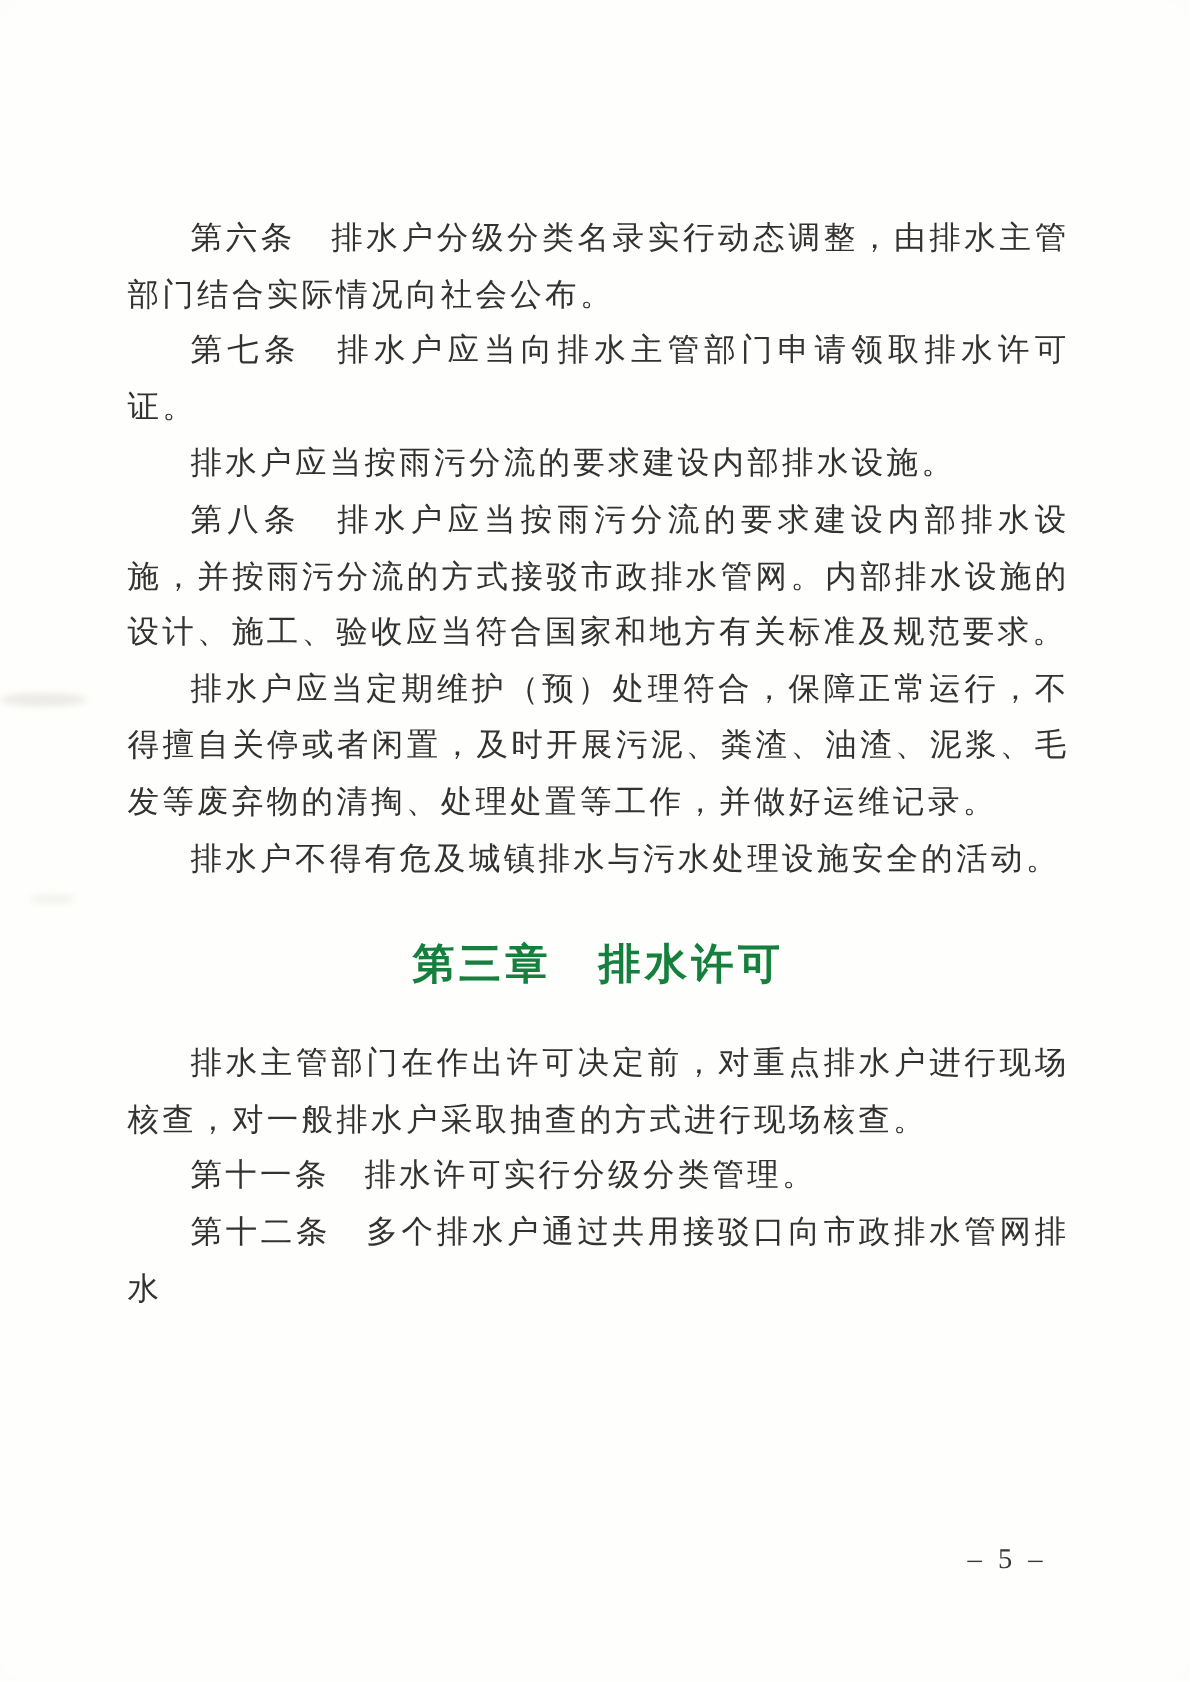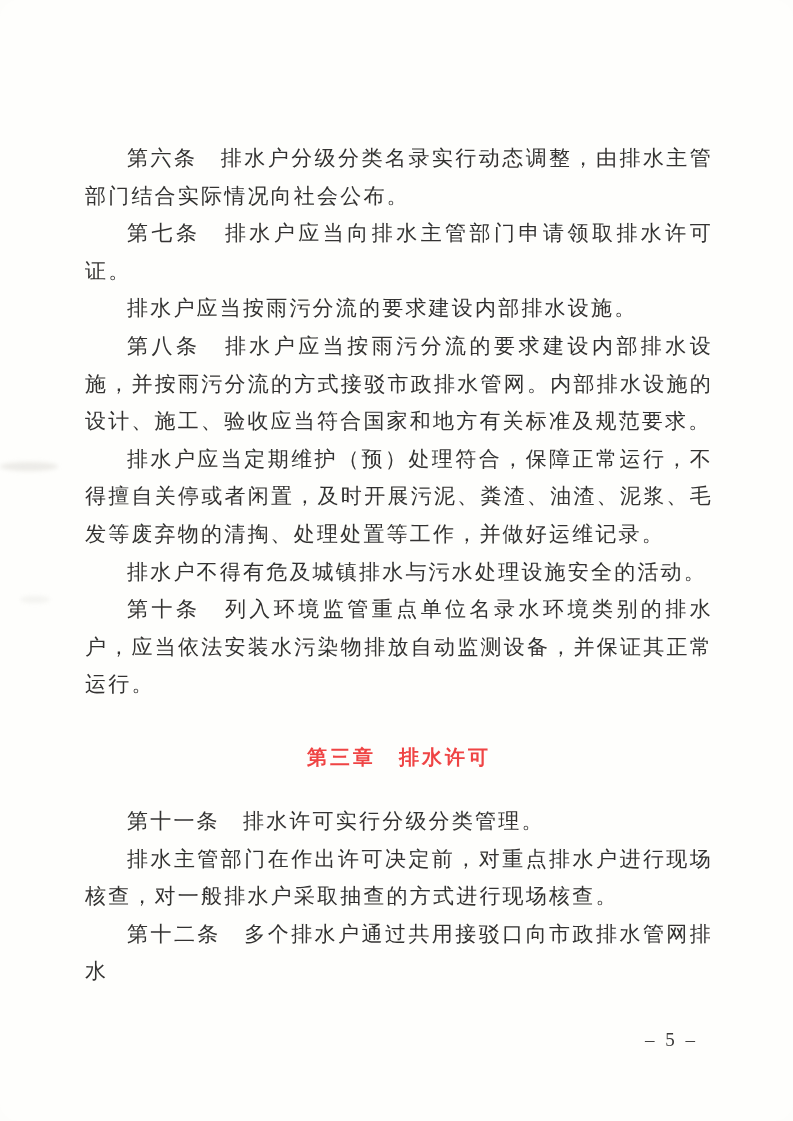"第十条" p.para { html: <p>第十条 列入环境监管重点单位名录水环境类别的排水户，应当依法安装水污染物排放自动监测设备，并保证其正常运行。</p> -> none }
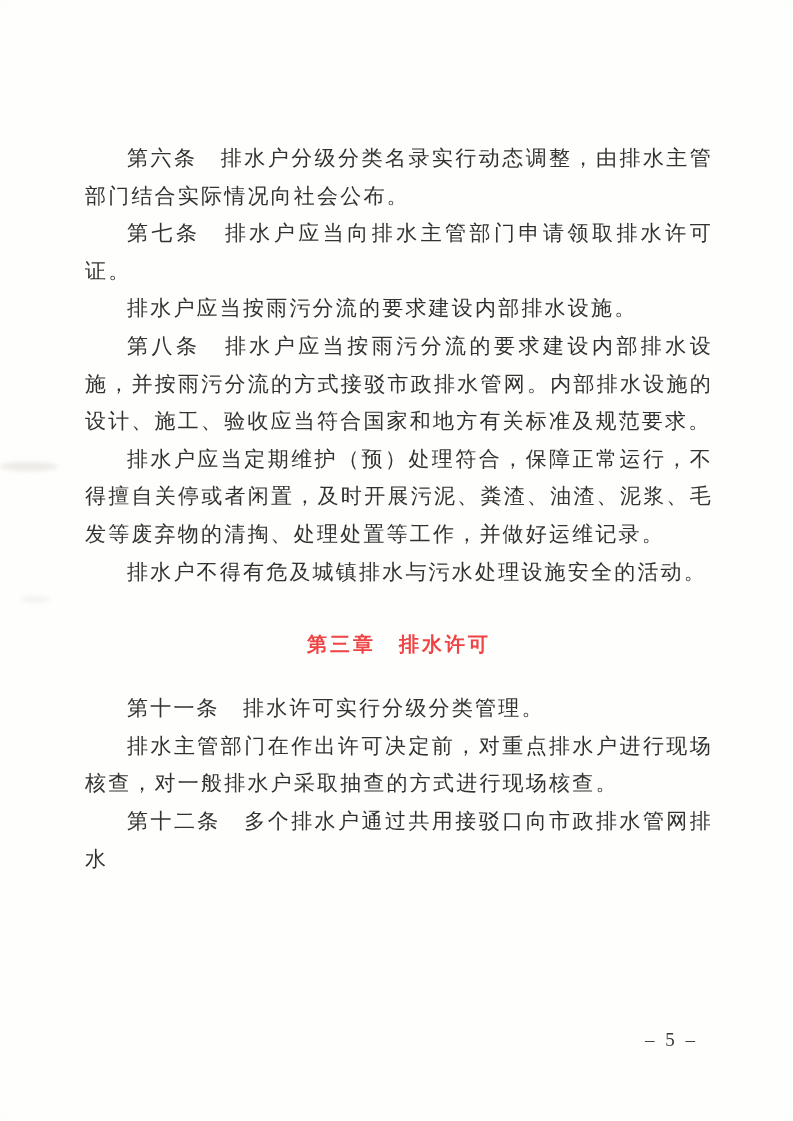"第三章 排水许可" .chapter-heading { color: #ef4444 -> #15803d; font-size: 20px -> 28px }
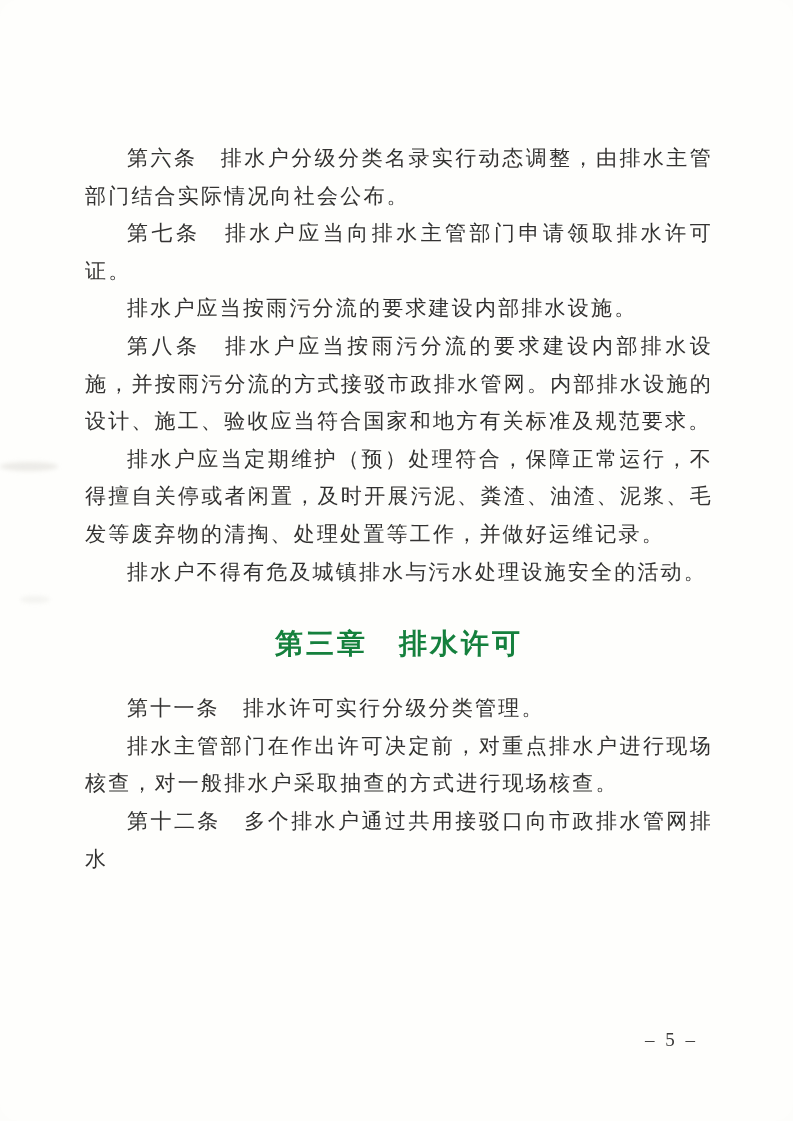"第十一条 排水许可实行分级分类管理。" p.para { order: before "排水主管部门在作出许可决定前，对重点排水户进行现场核查，对一般排水户采取抽查的方" -> after "排水主管部门在作出许可决定前，对重点排水户进行现场核查，对一般排水户采取抽查的方" }
